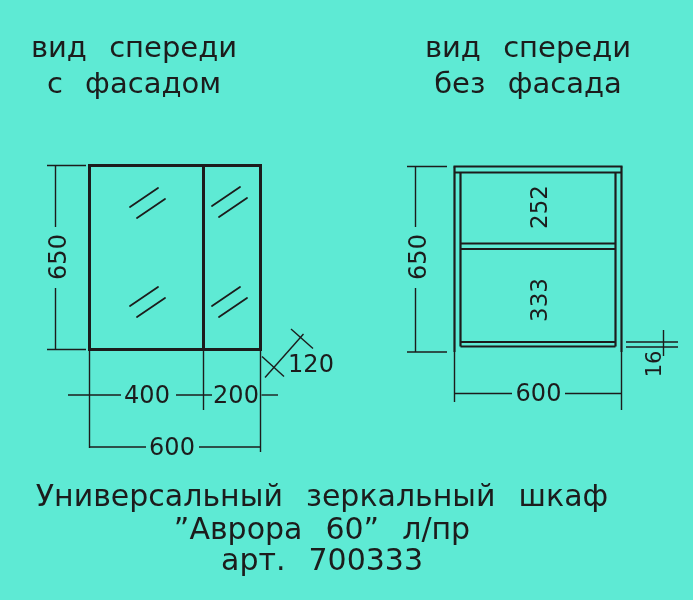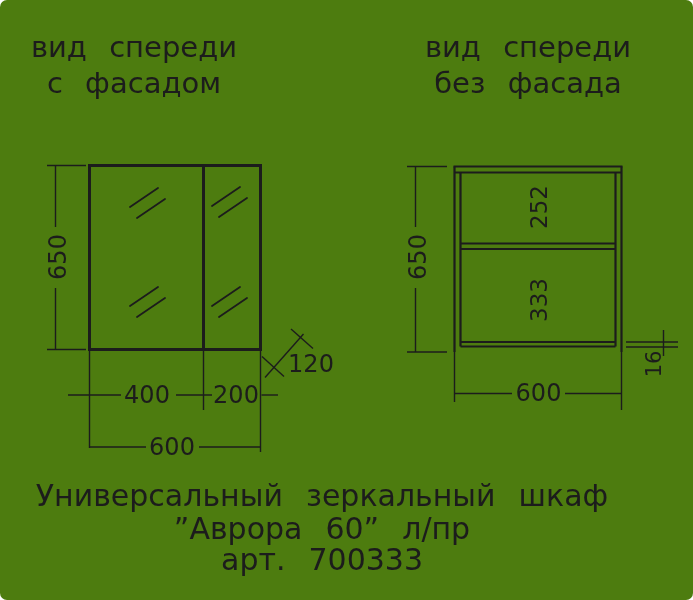"вид спереди" #stage { background: #4d7c0f -> #5eead4; border-radius: 7px -> none }
